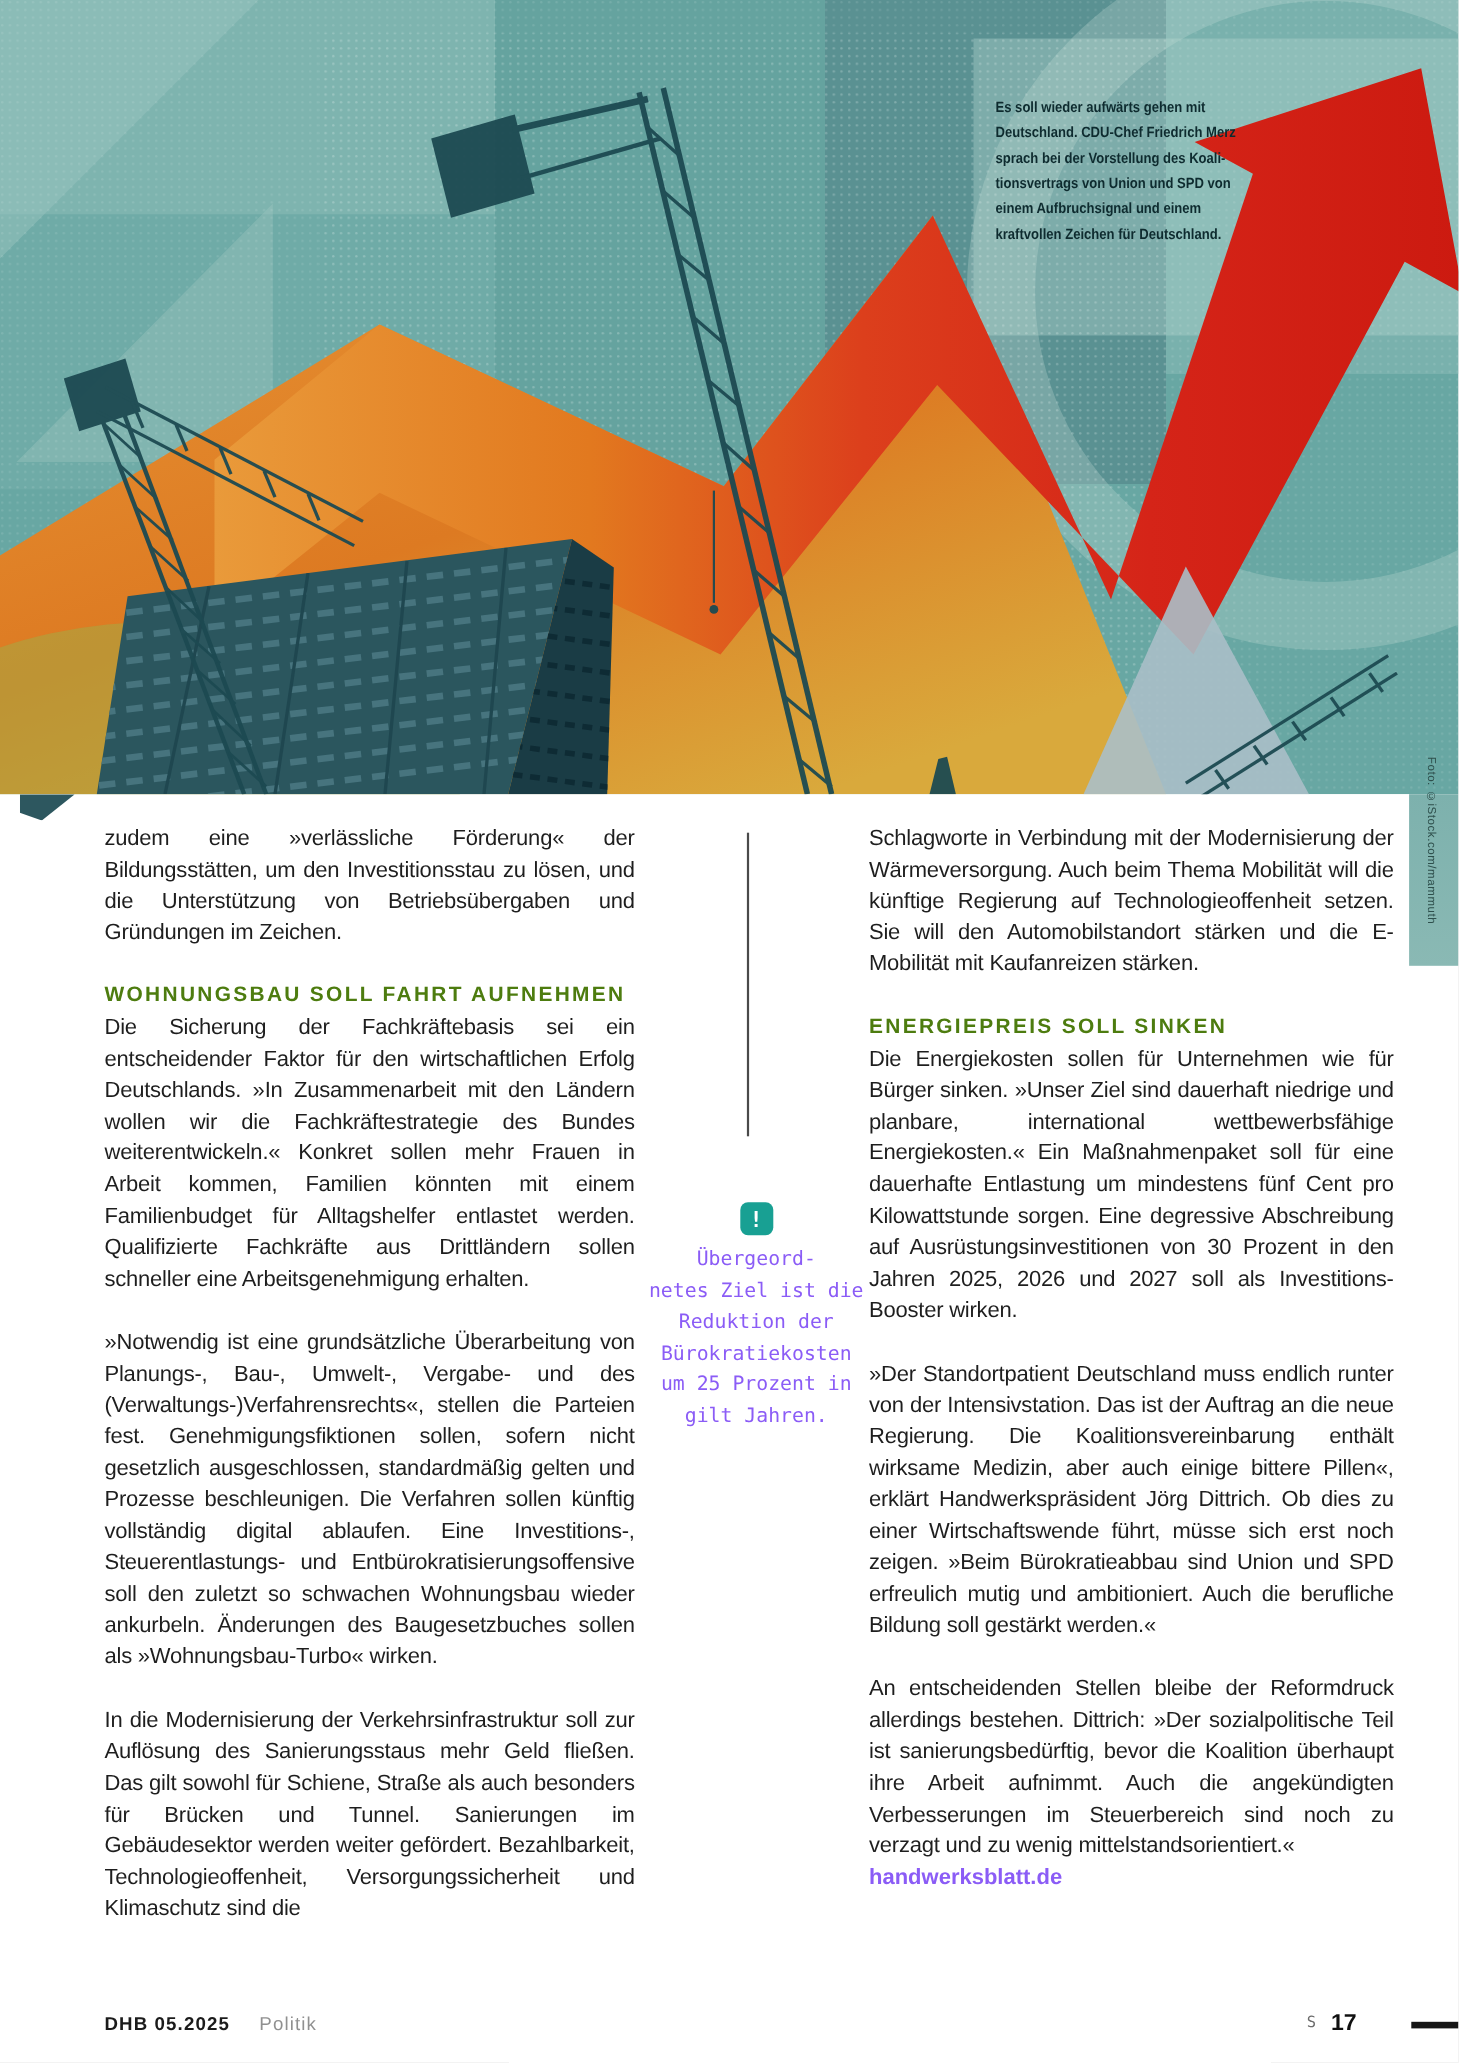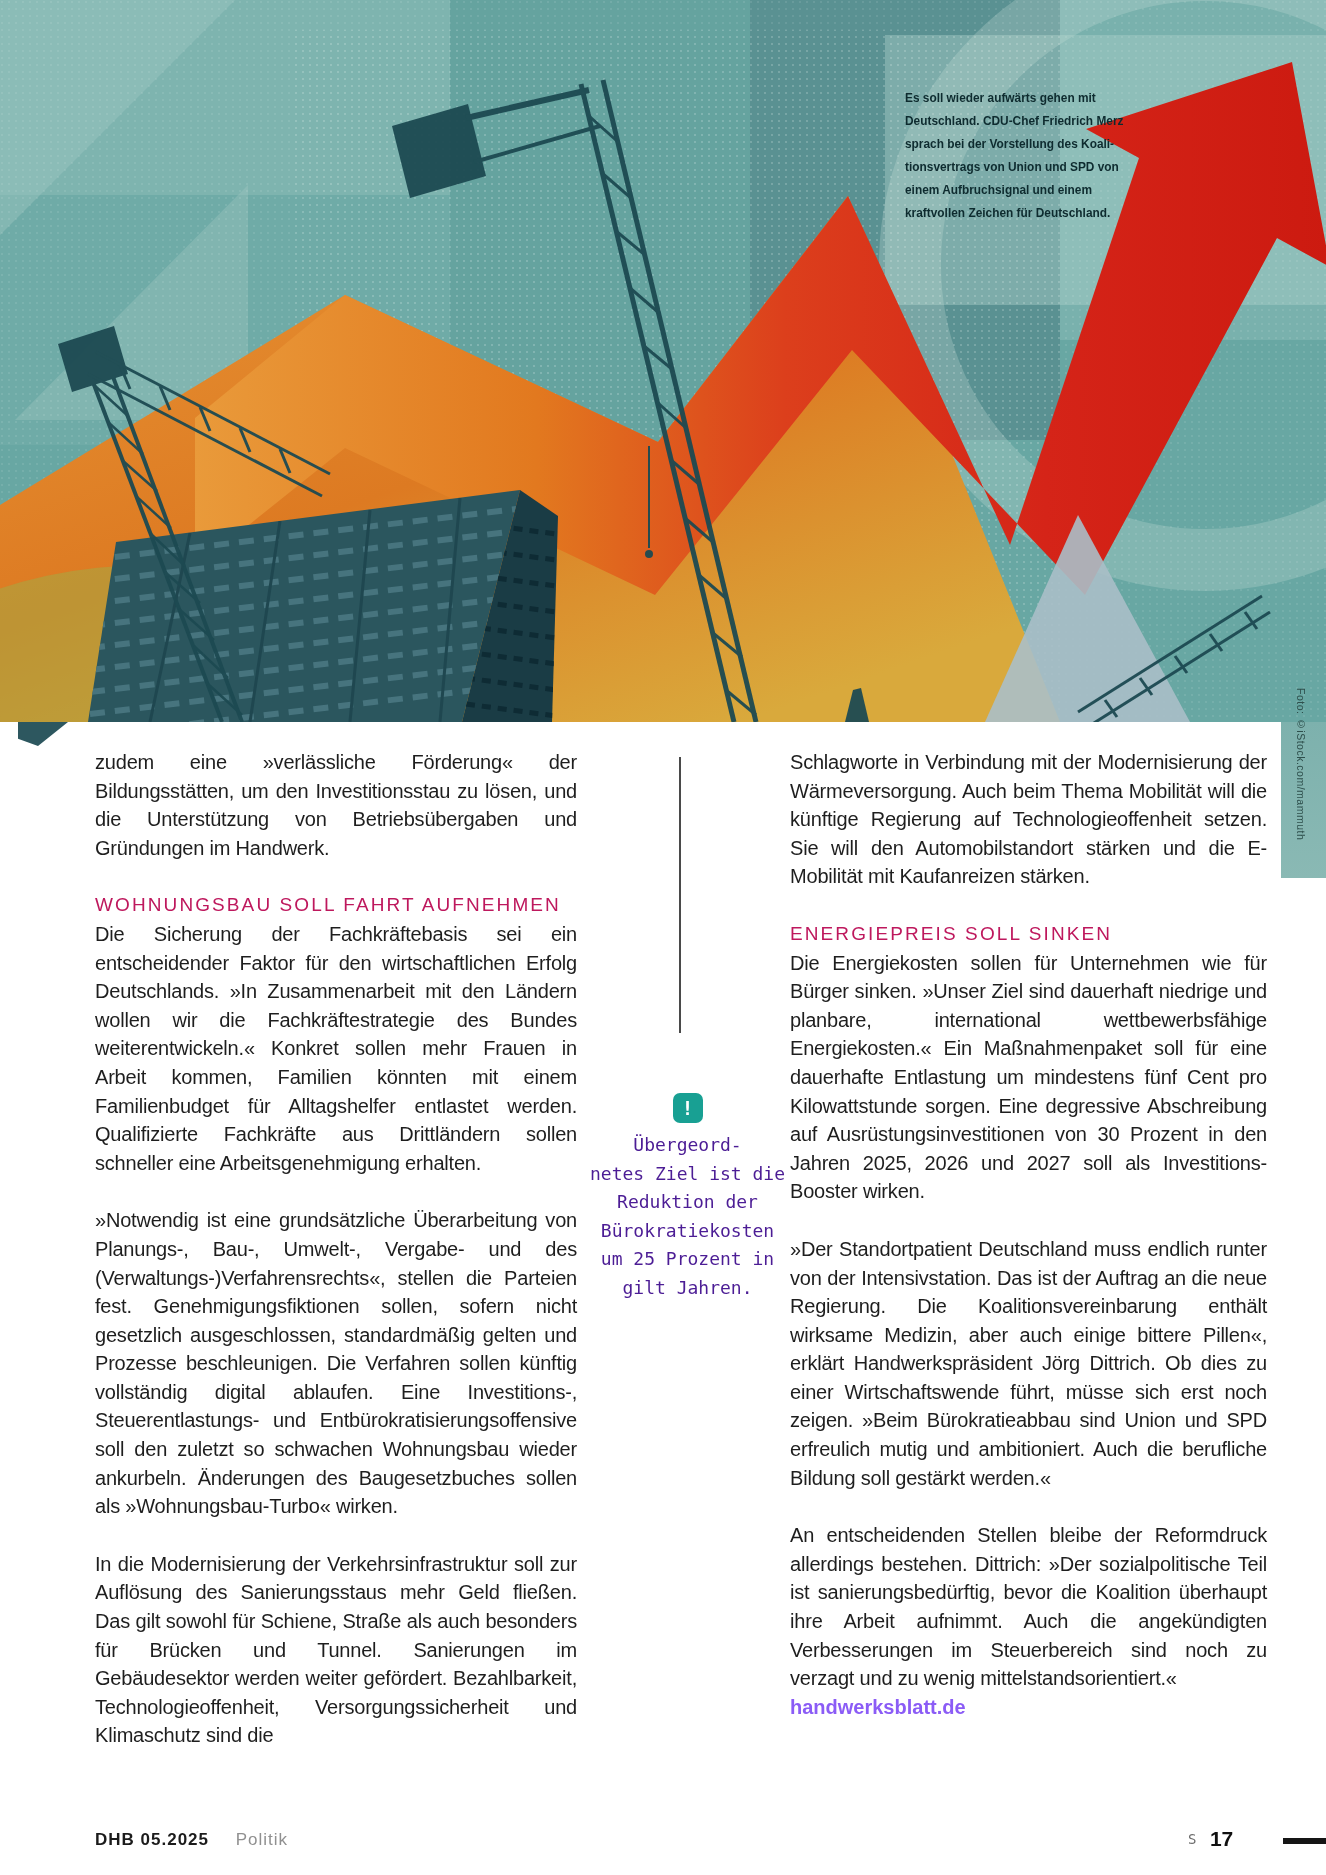"zudem eine »verlässliche Förderung« der" p.body-p { text: Handwerk -> Zeichen }
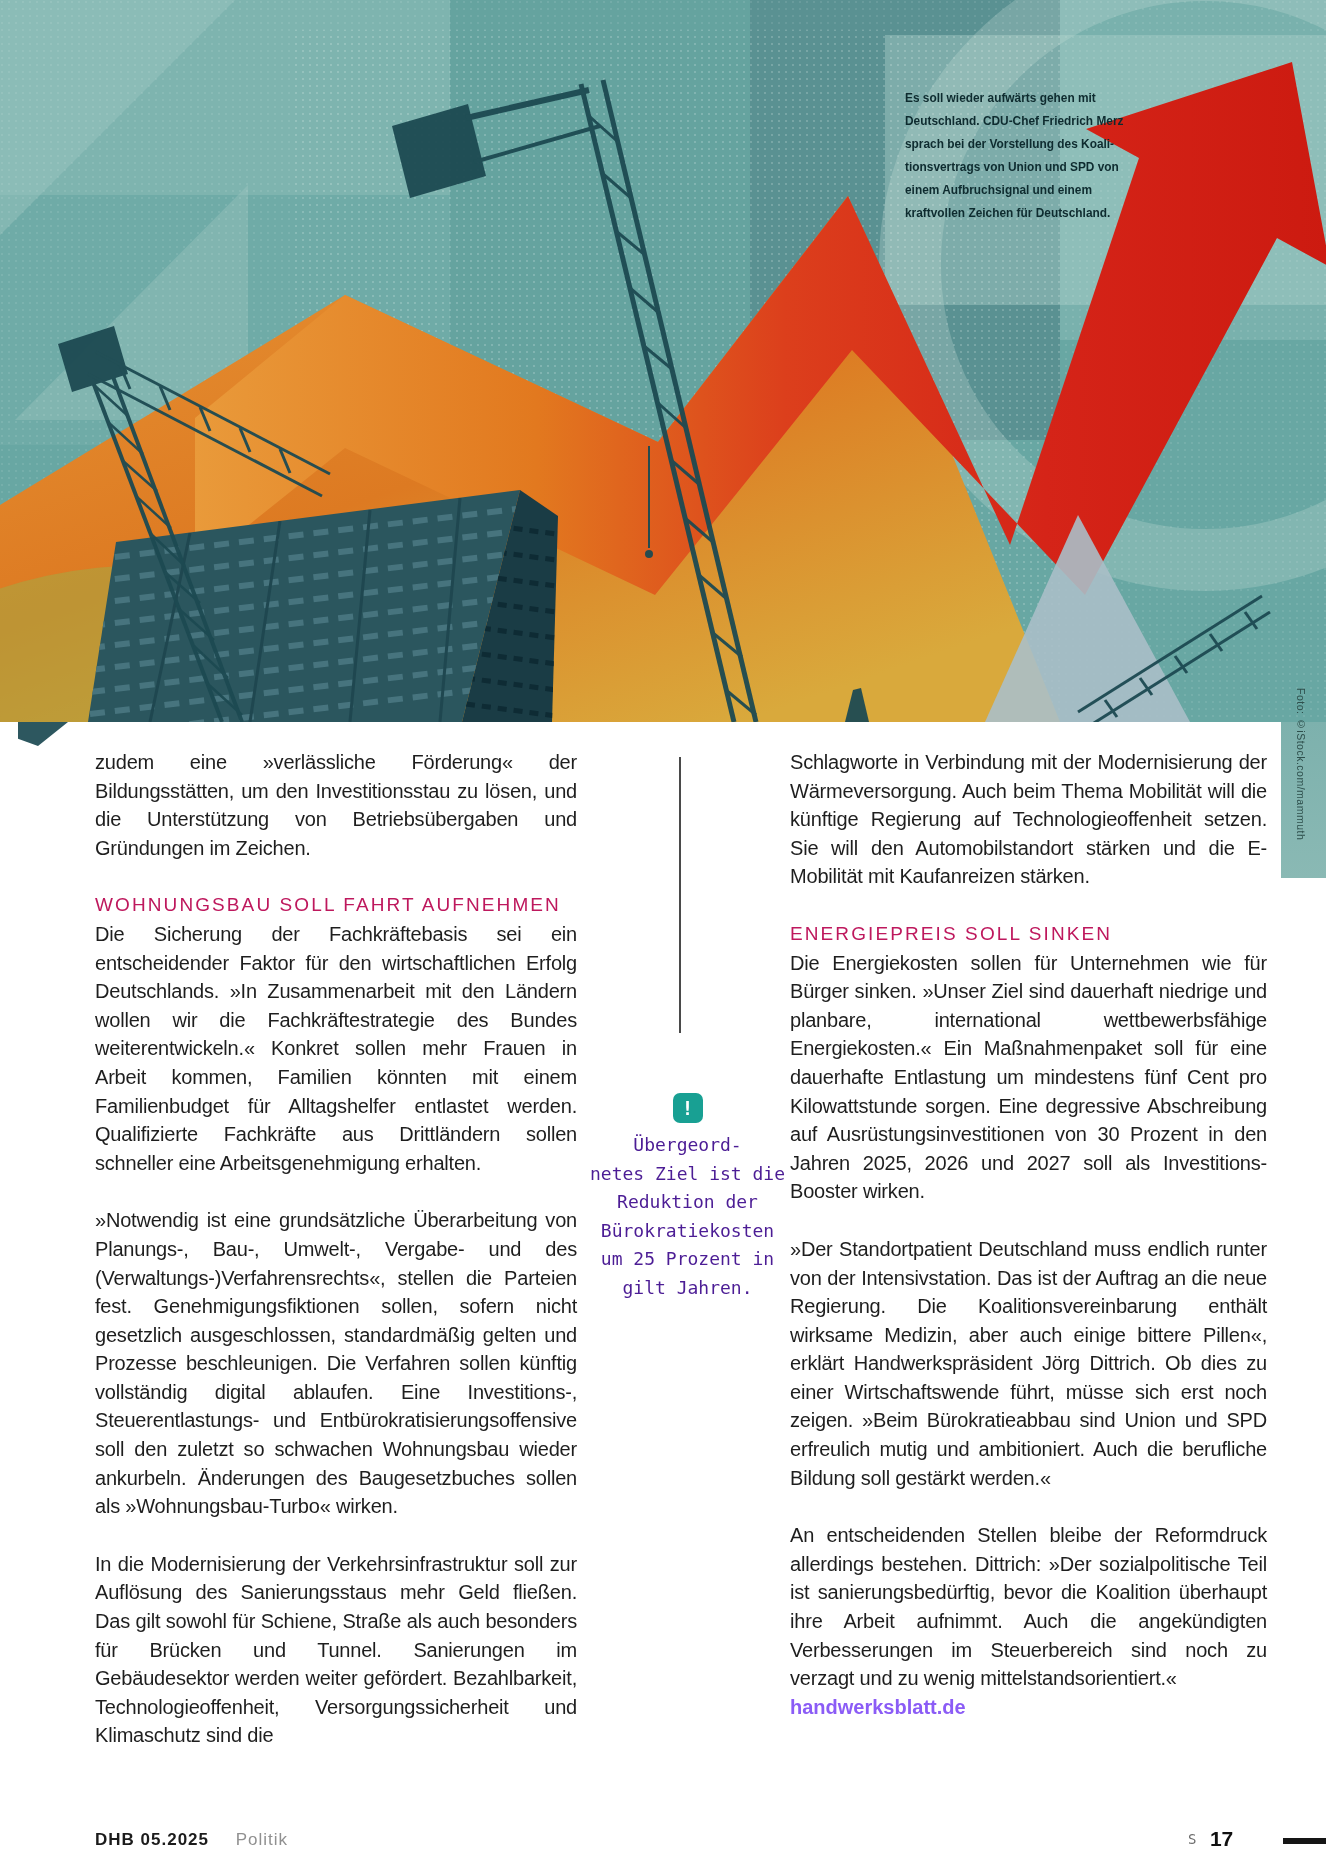"WOHNUNGSBAU SOLL FAHRT AUFNEHMEN" .subhead { color: #be185d -> #4d7c0f; font-weight: normal -> bold }
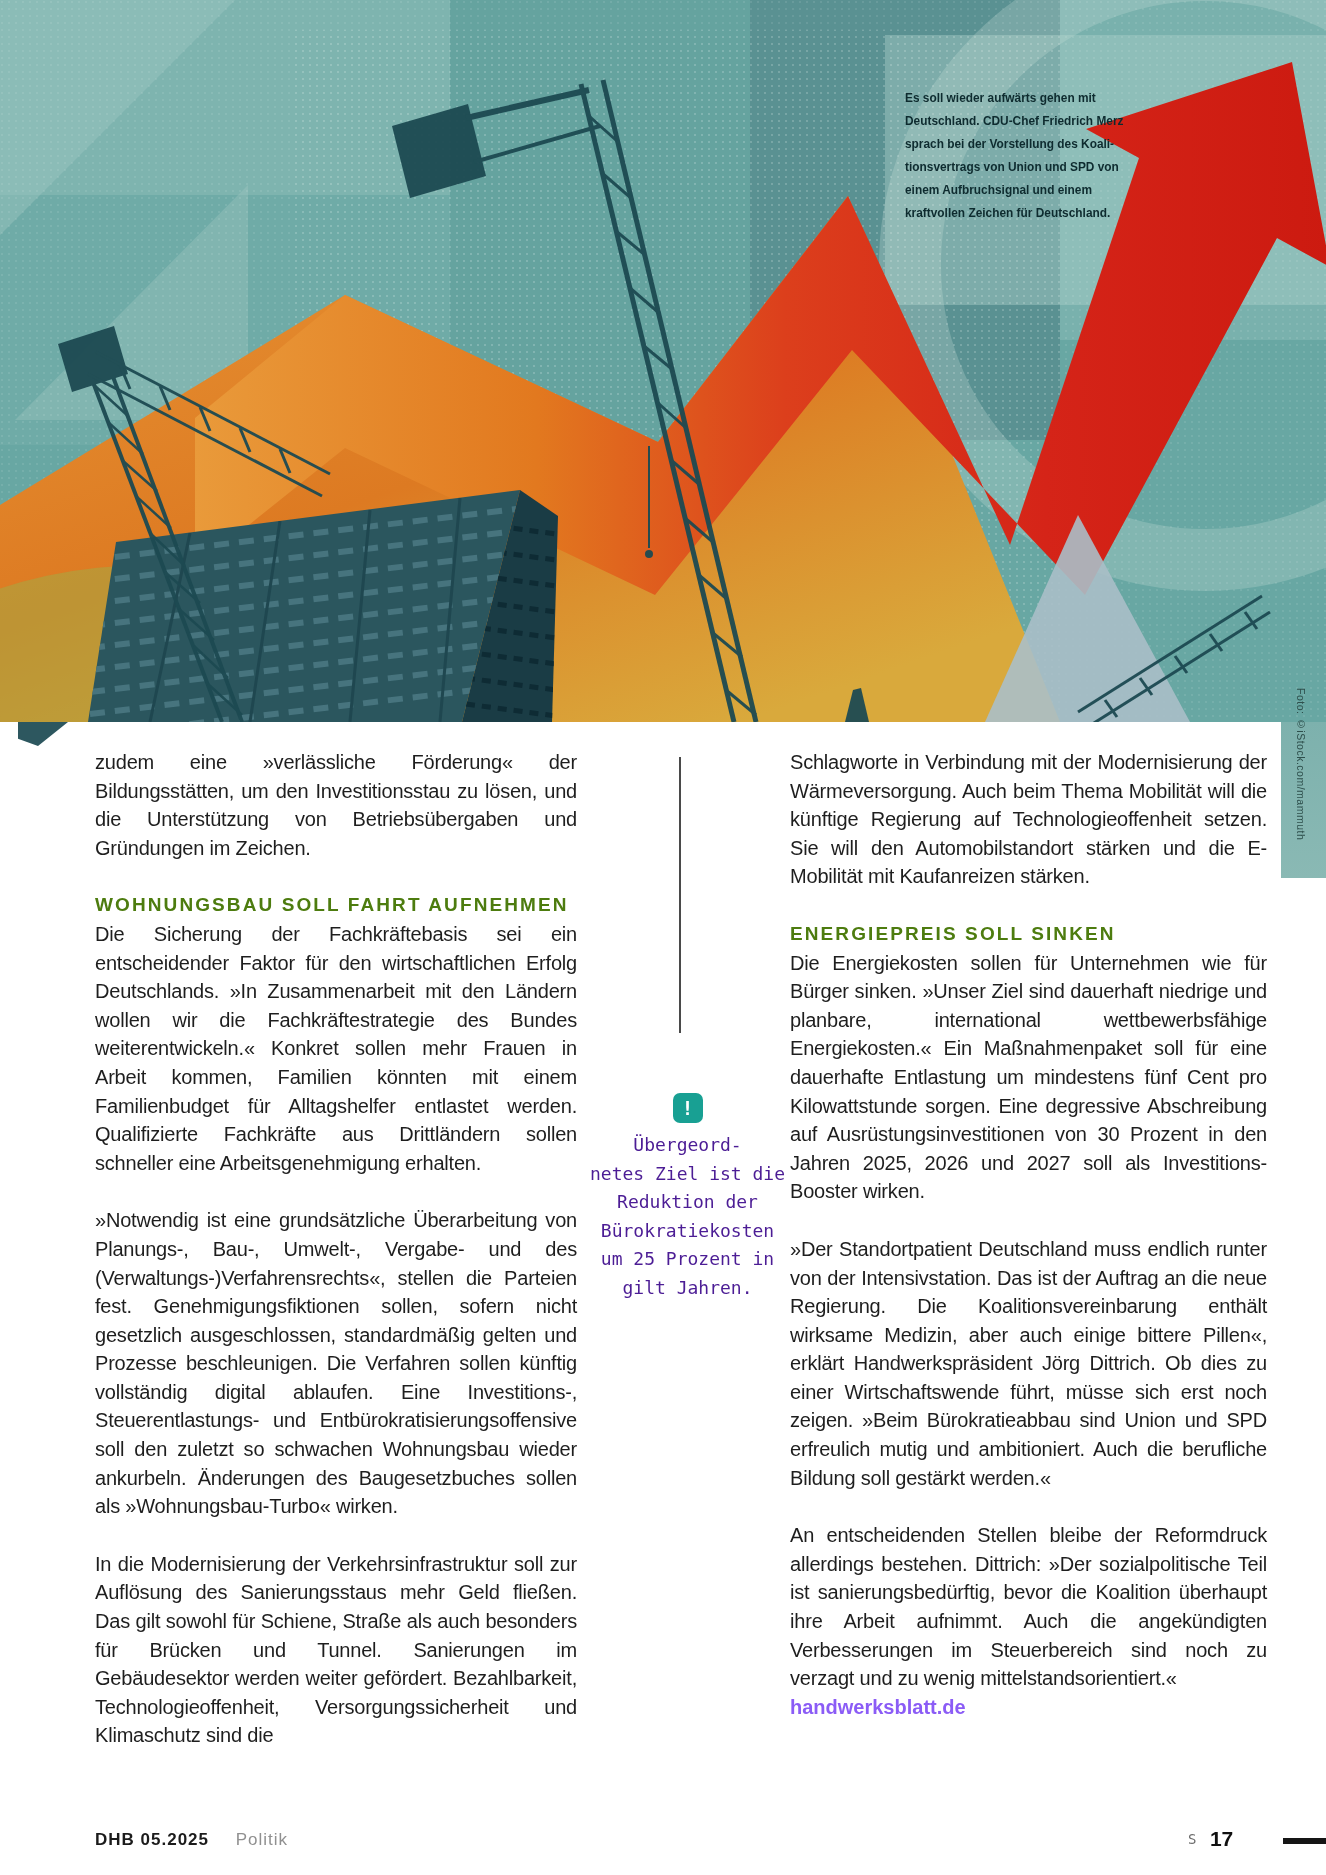"Übergeord-" .pq-text { color: #4c1d95 -> #8b5cf6 }
